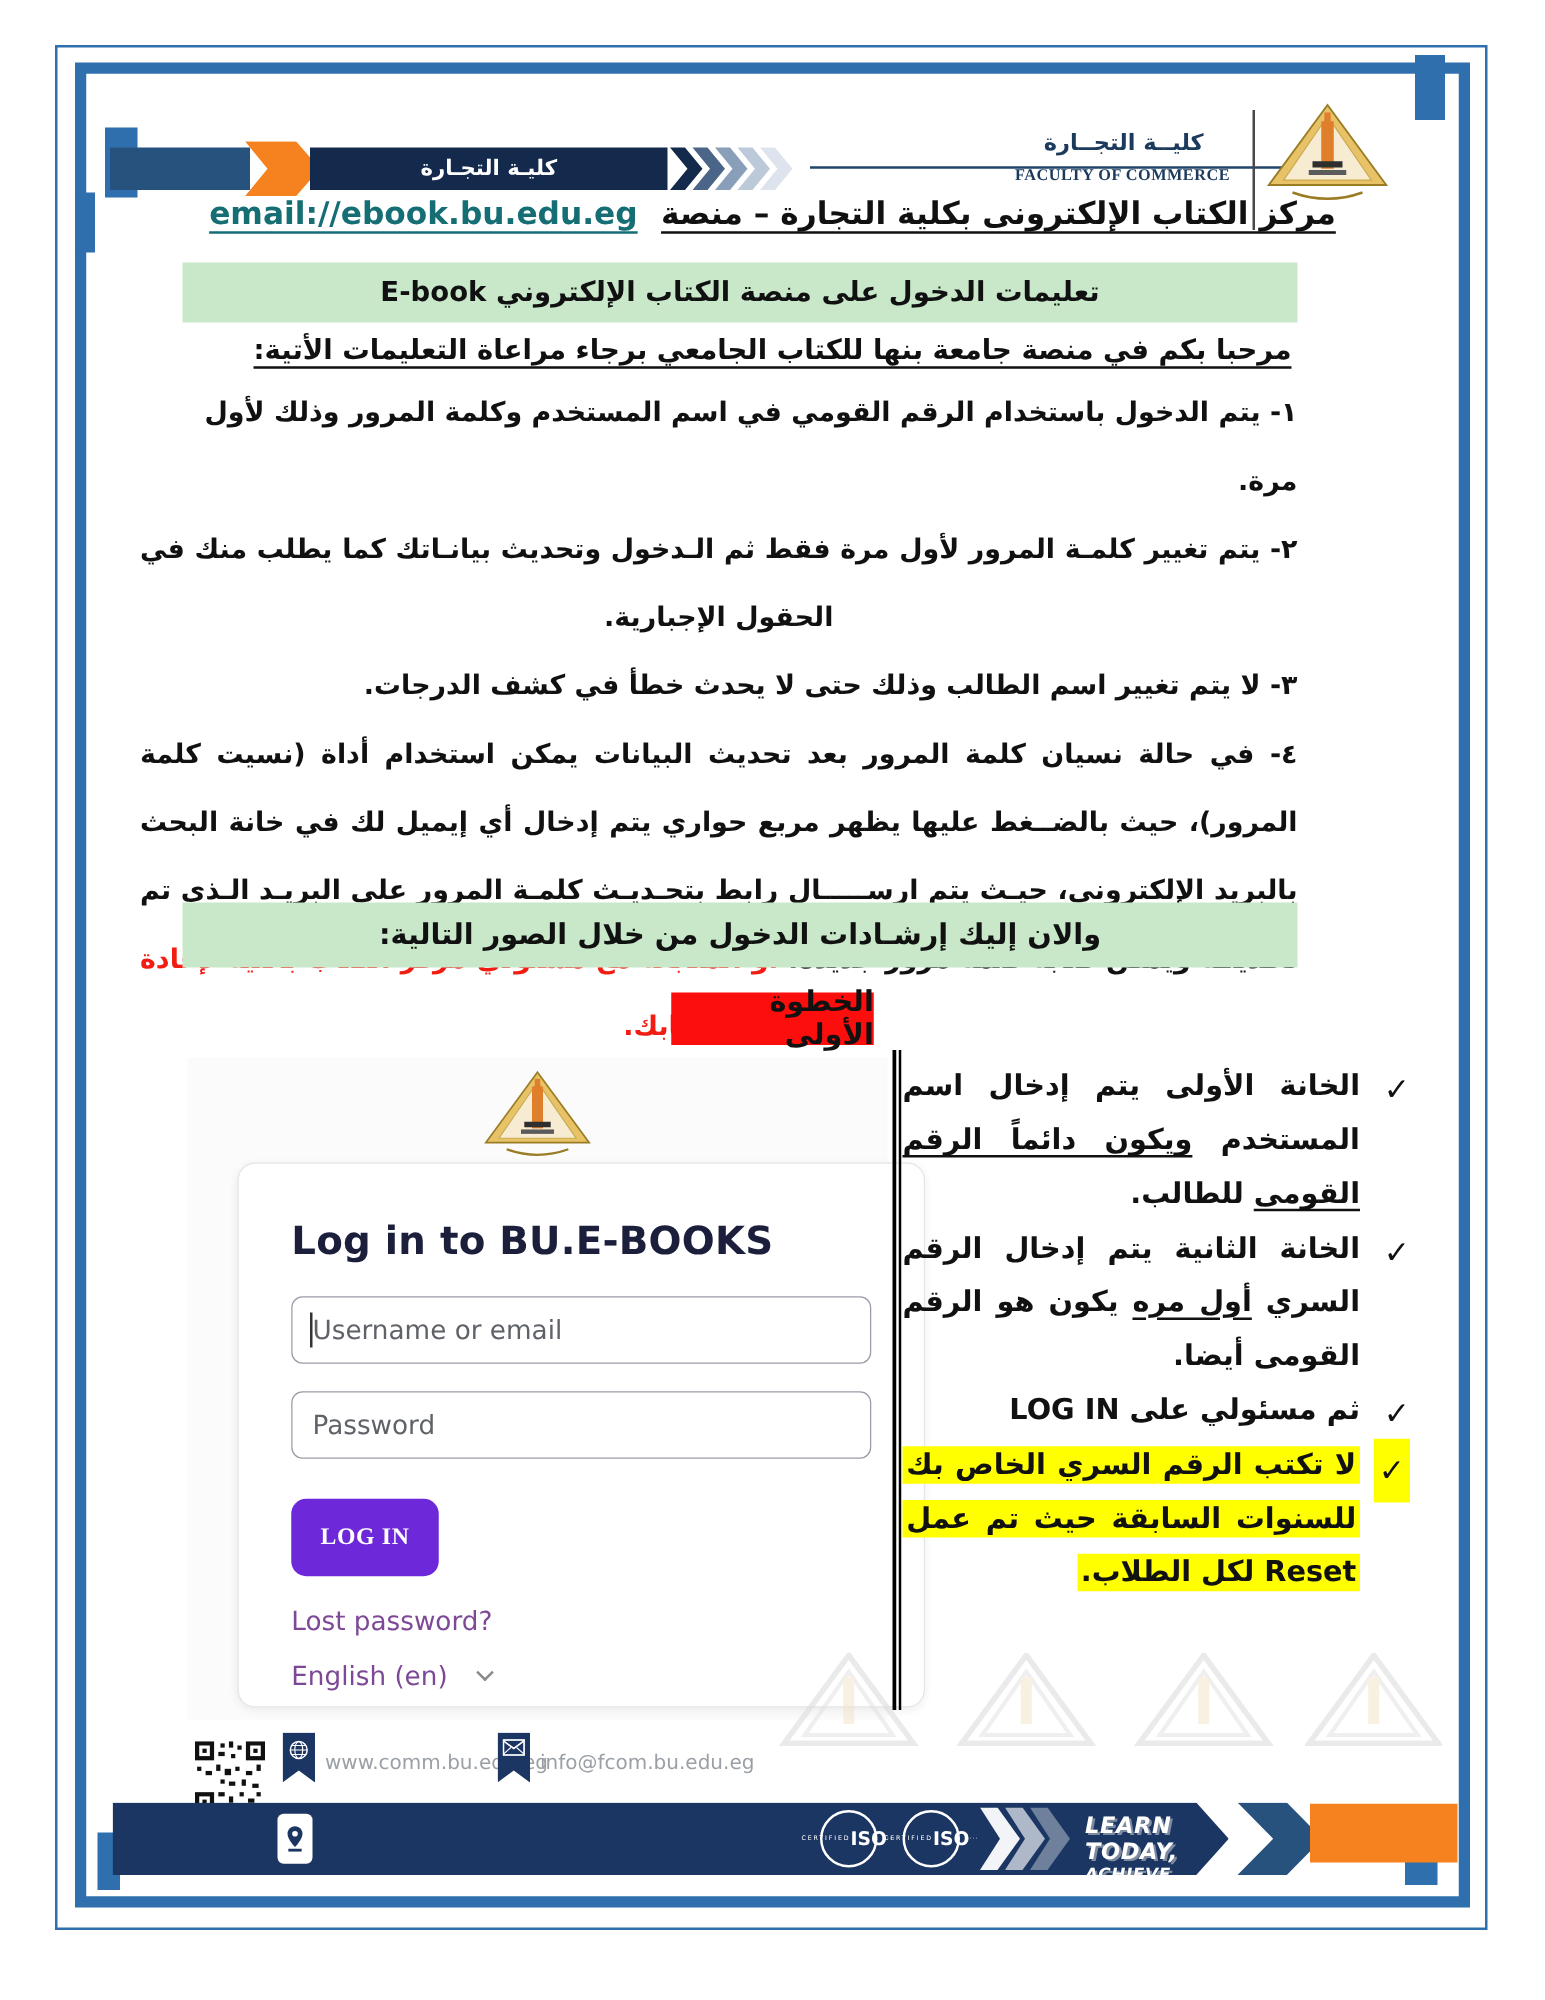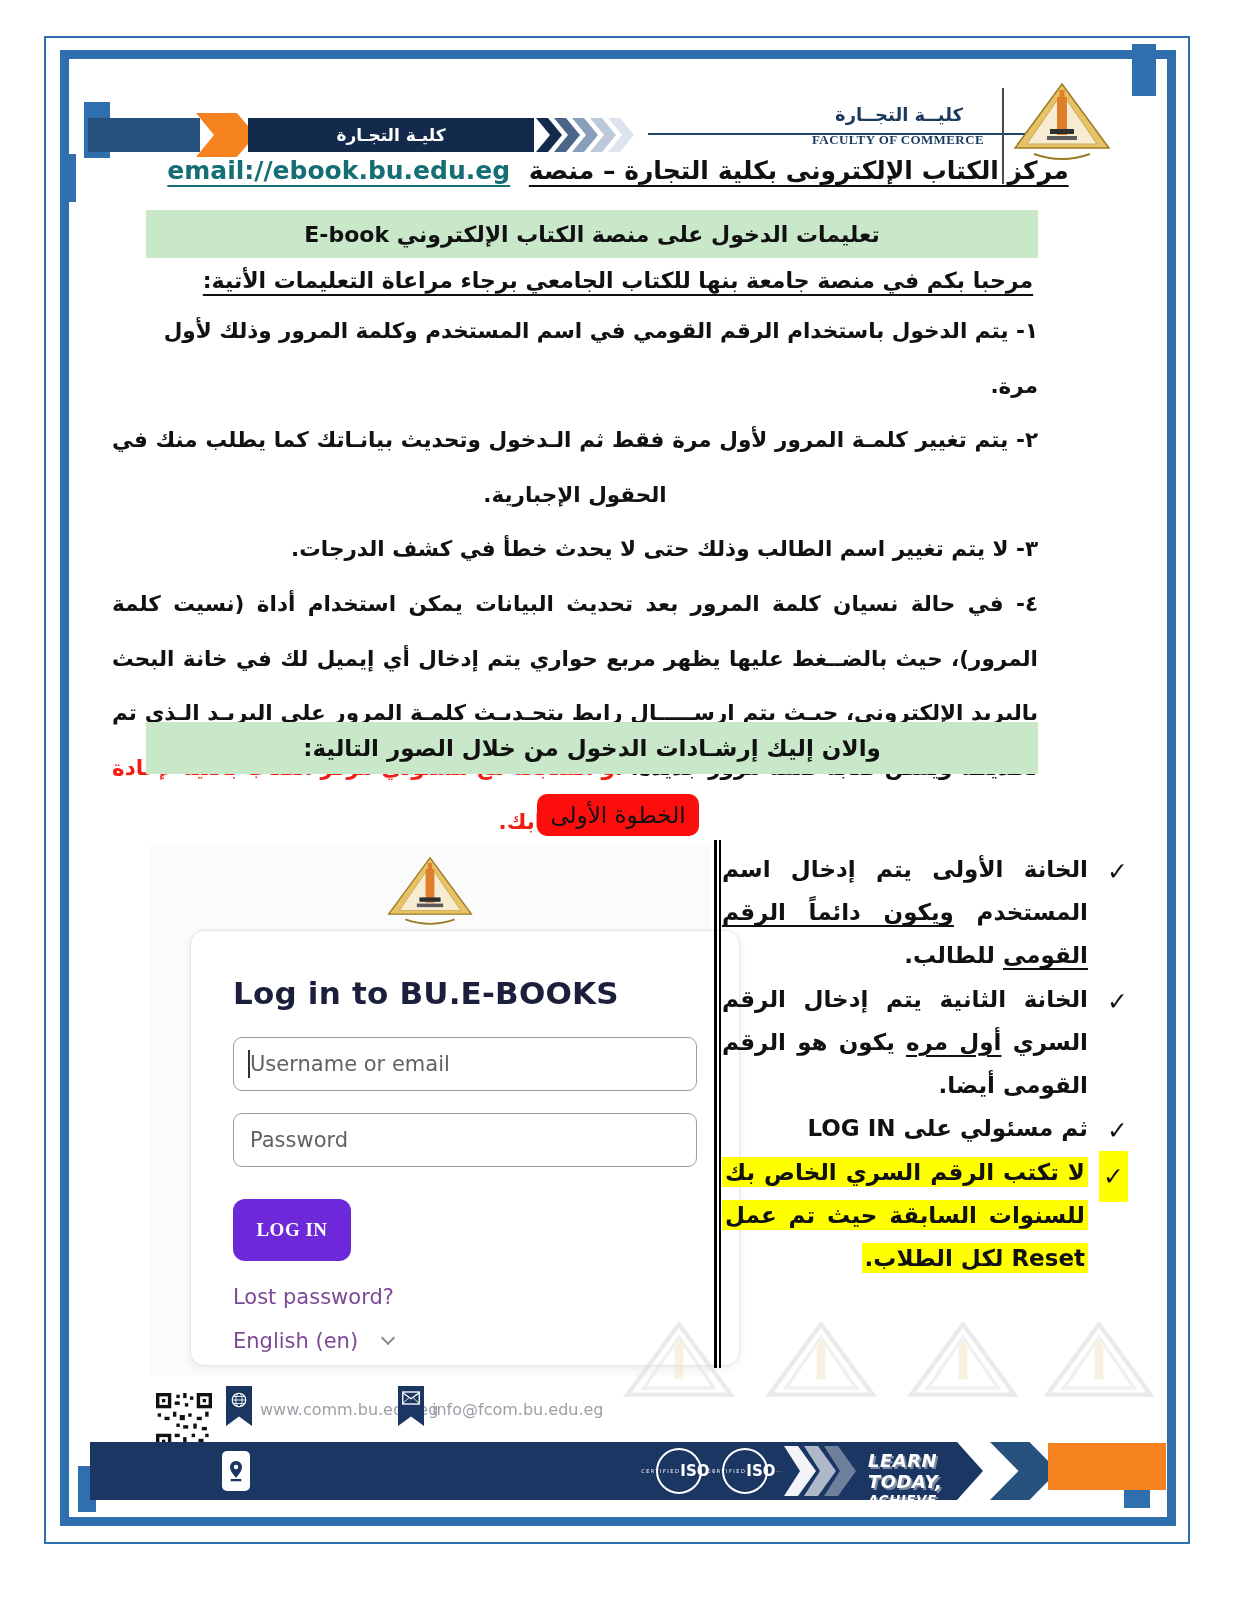"الخطوة الأولى" .step-label { border-radius: 10px -> none; font-weight: normal -> bold }
